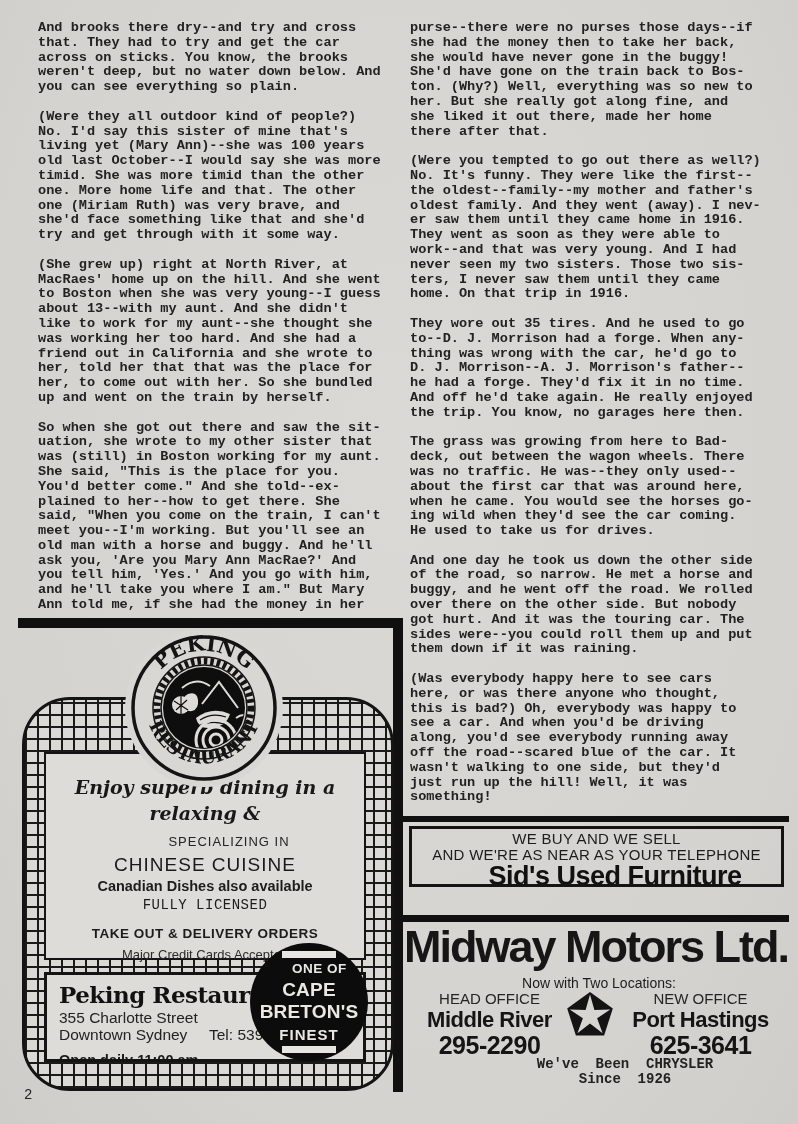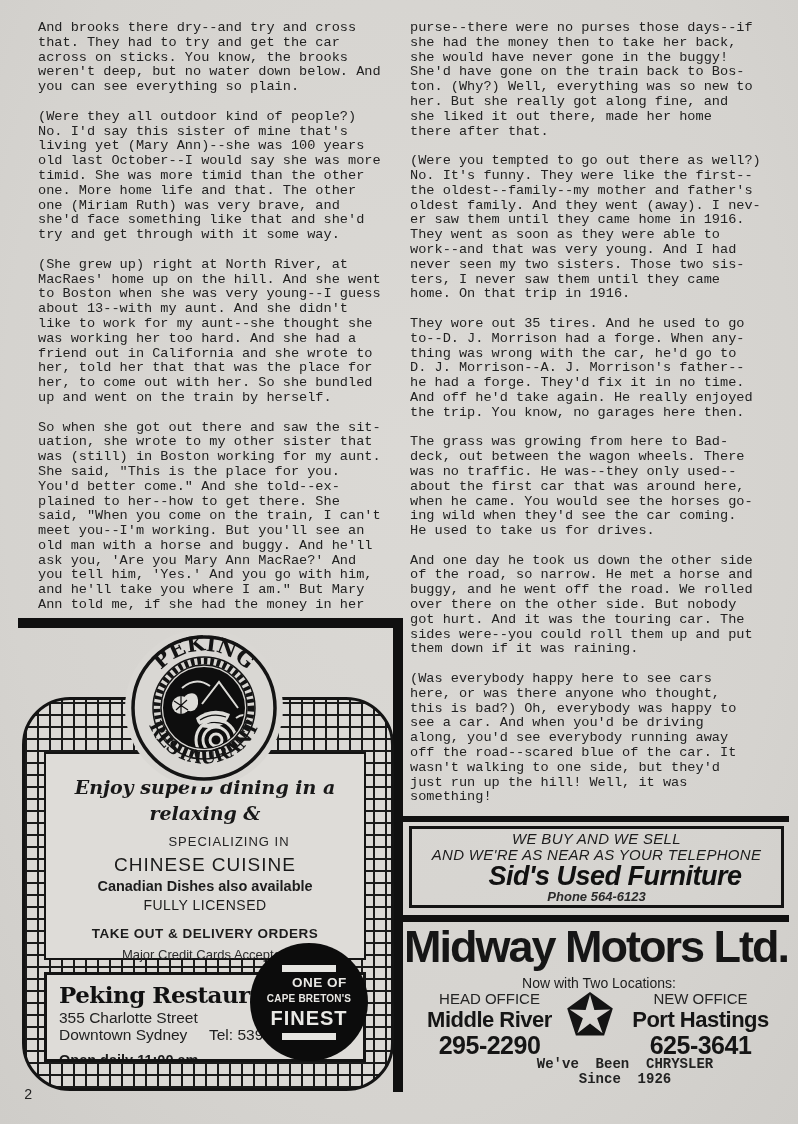"And brooks there dry--and try" .col { font-weight: 400 -> 700 }
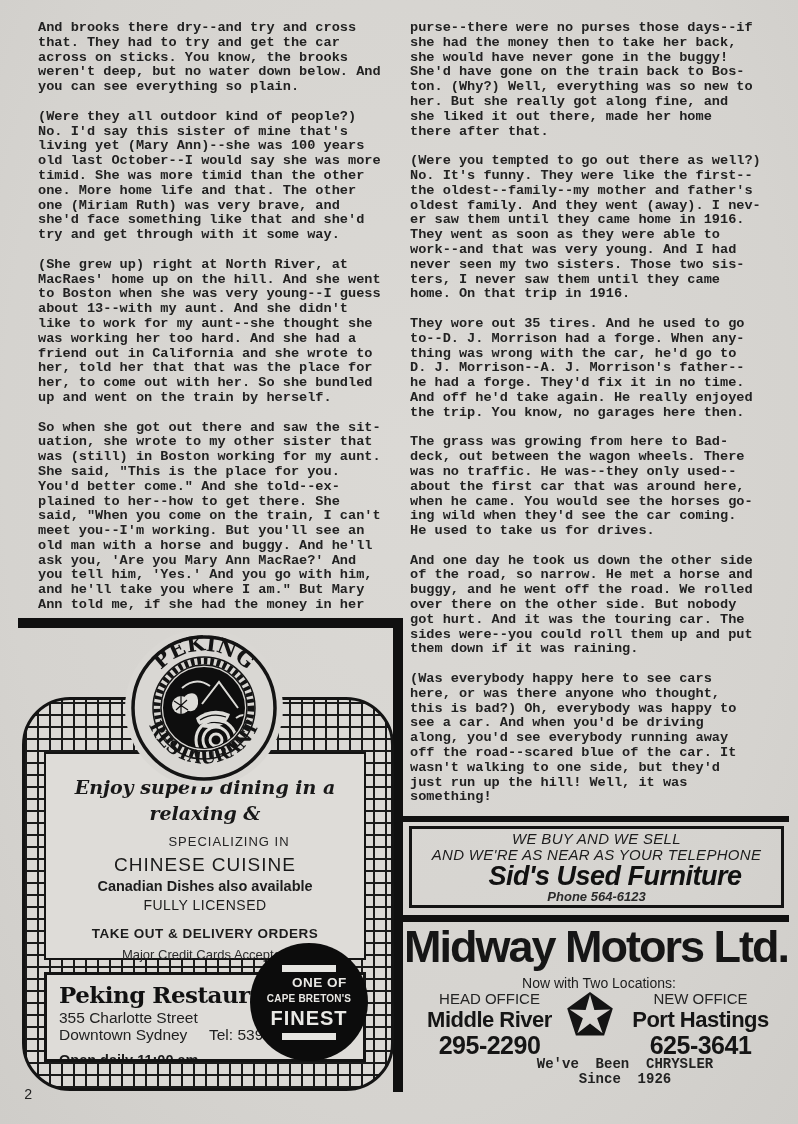"WE BUY AND WE SELL" #sids-box { font-style: italic -> none; height: 82px -> 61px }
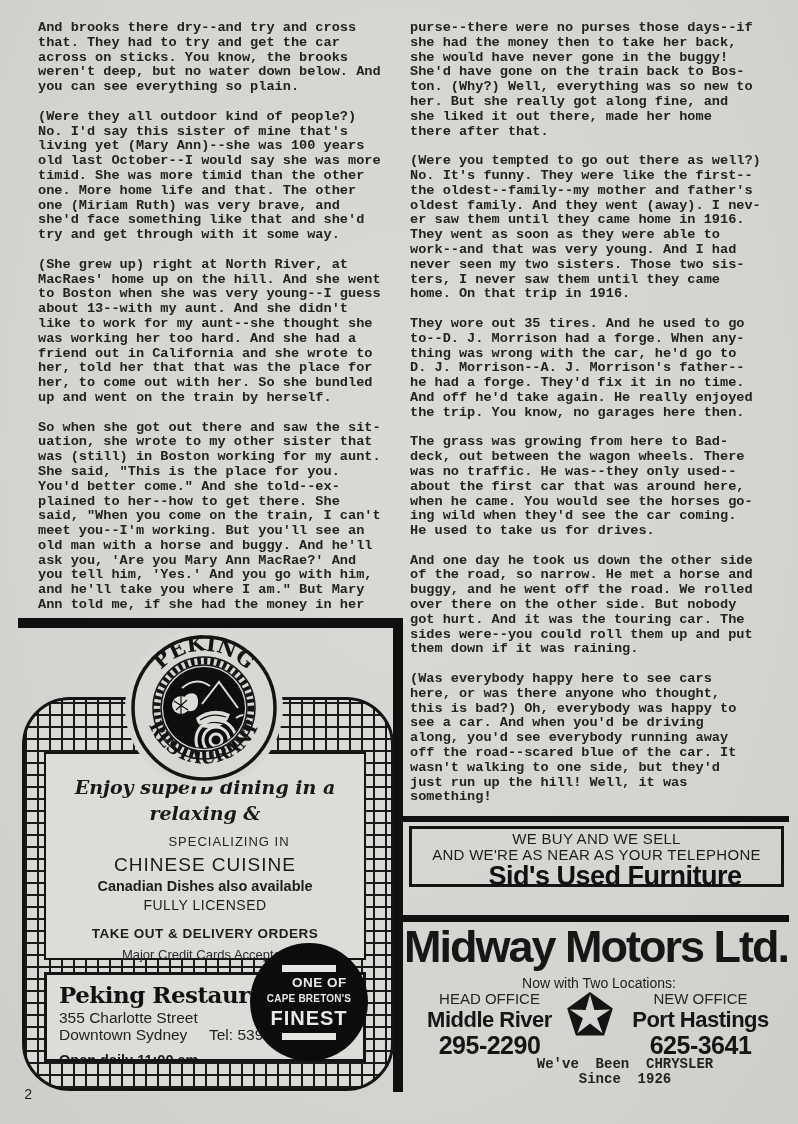"FULLY LICENSED" .pk-licensed { font-family: none -> Liberation Mono, monospace }
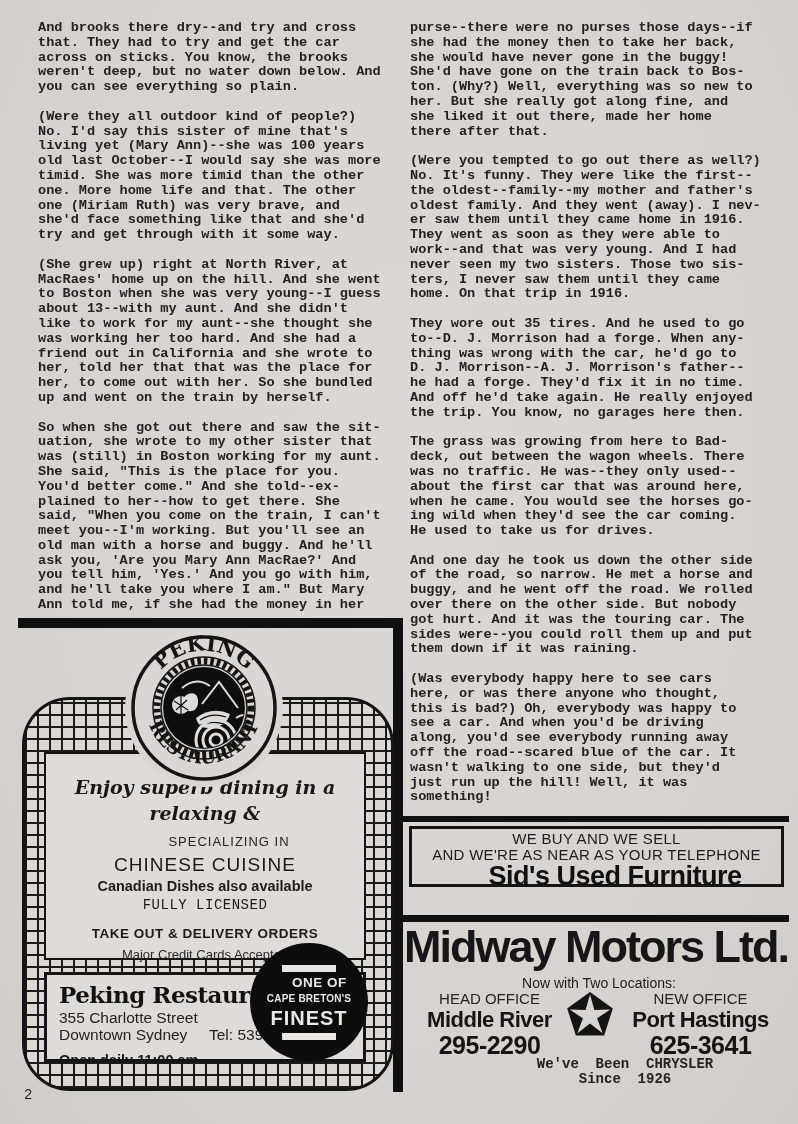"CAPE BRETON'S" .badge-l2 { font-size: 10px -> 19px }
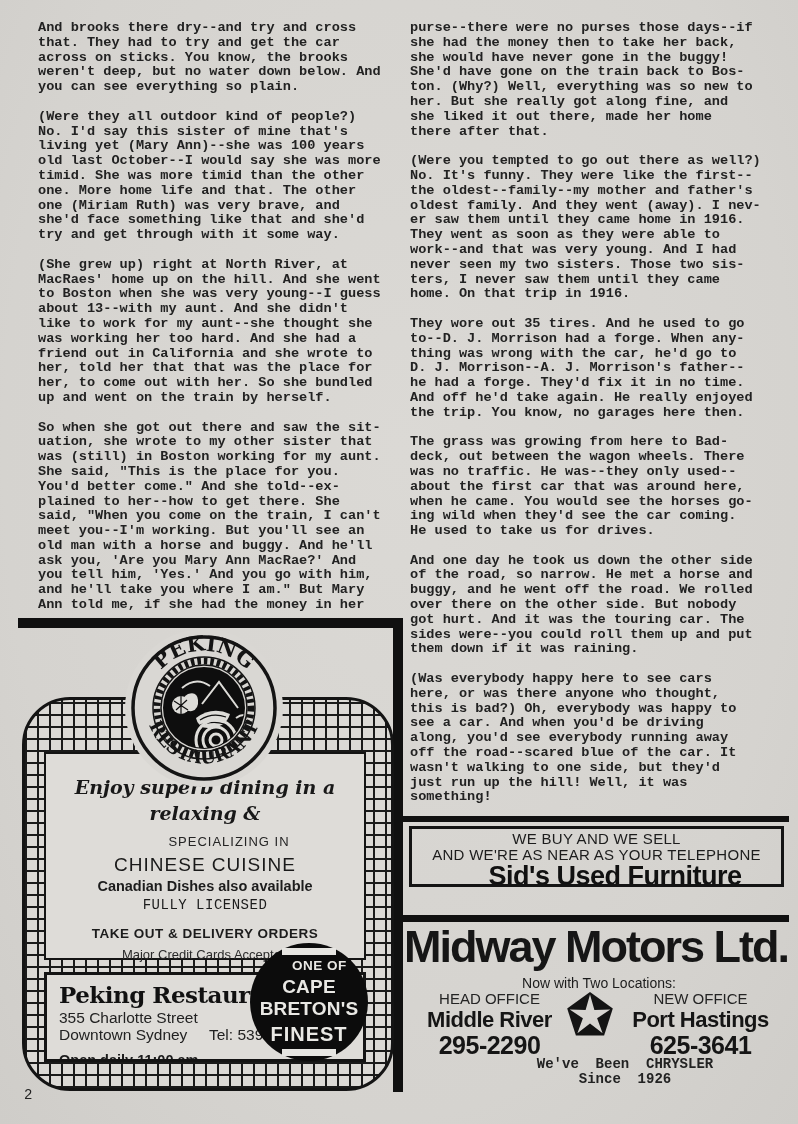"FINEST" .badge-l3 { font-size: 20px -> 15px }
